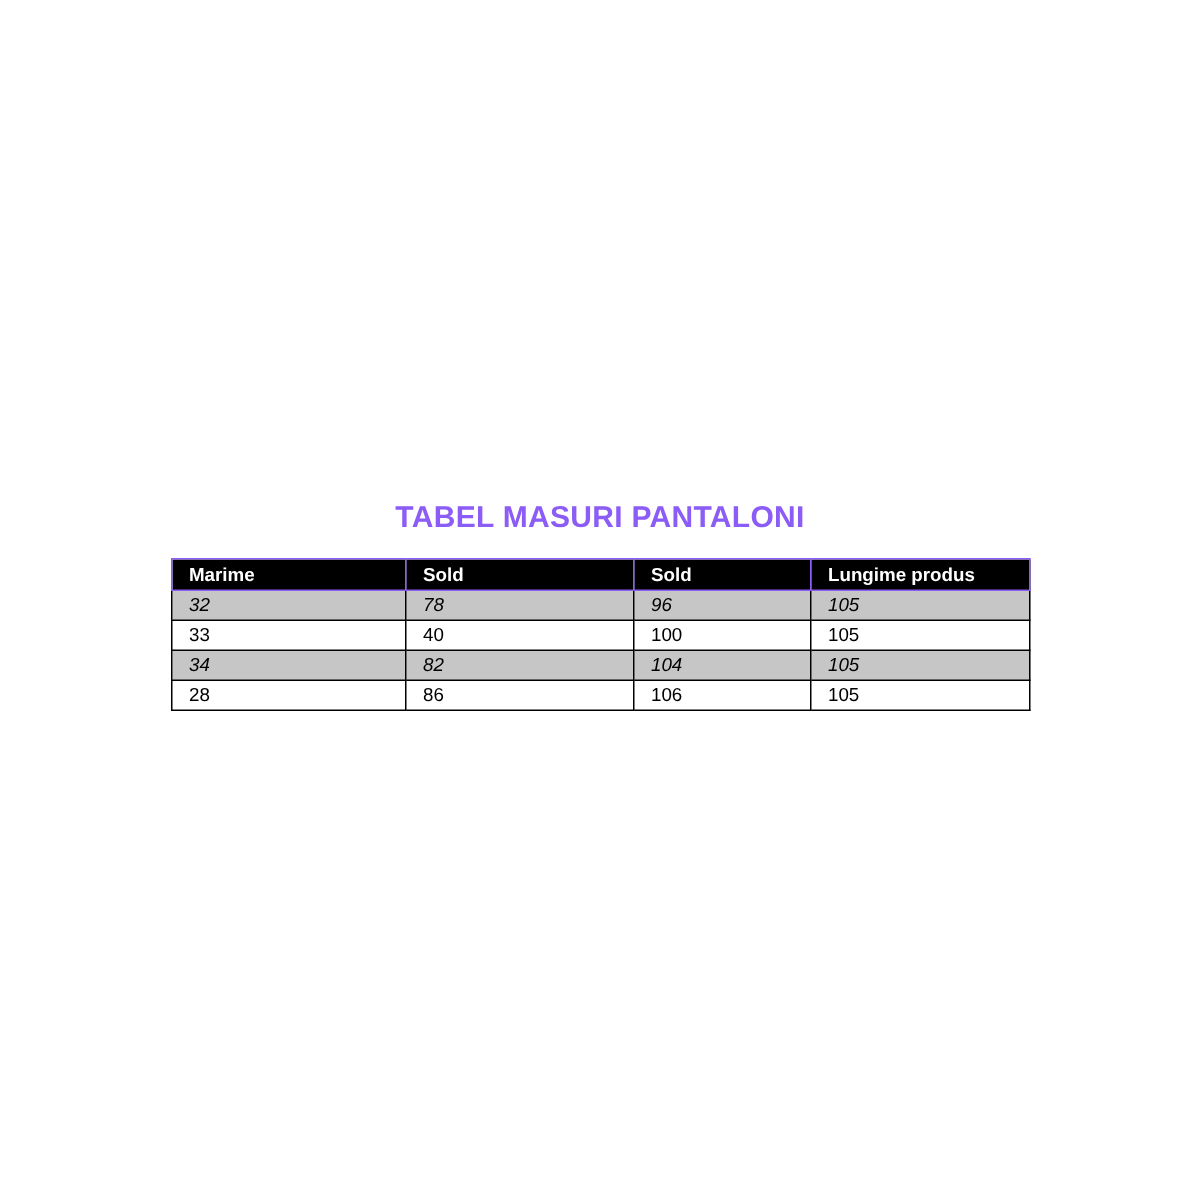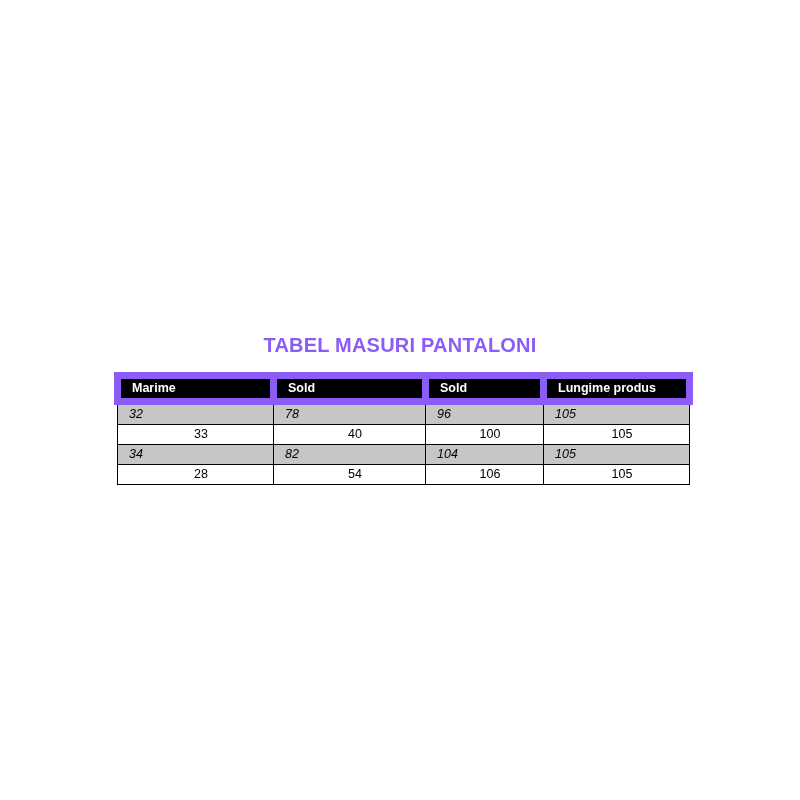"Marime" table.size-table thead th { border: 7px solid #8b5cf6 -> 1px solid #8b5cf6 }
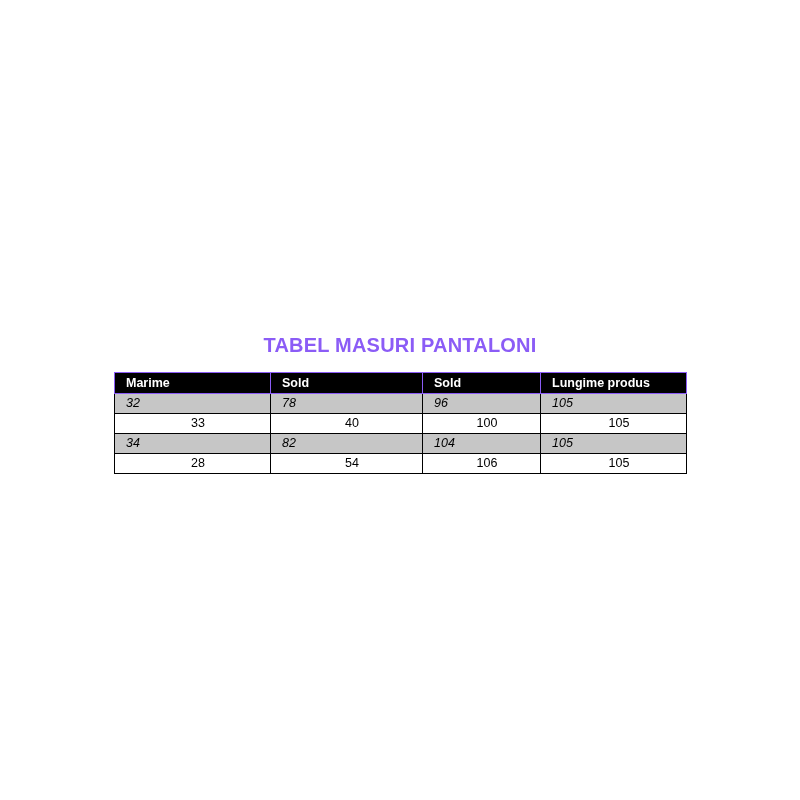"33" table.size-table tbody tr.plain td { text-align: center -> none }
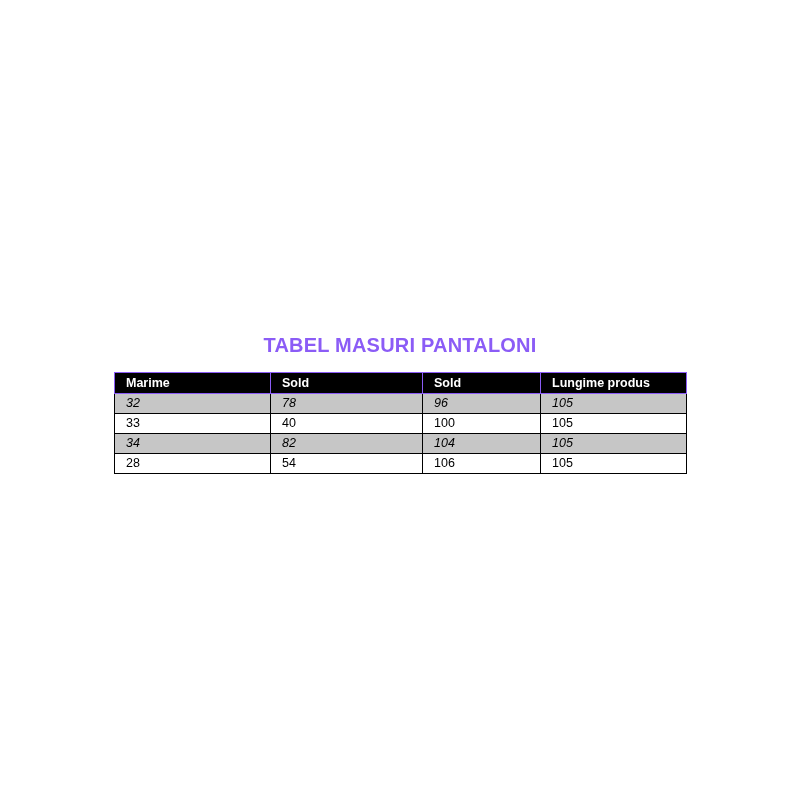"54" td { text: 54 -> 86 }
